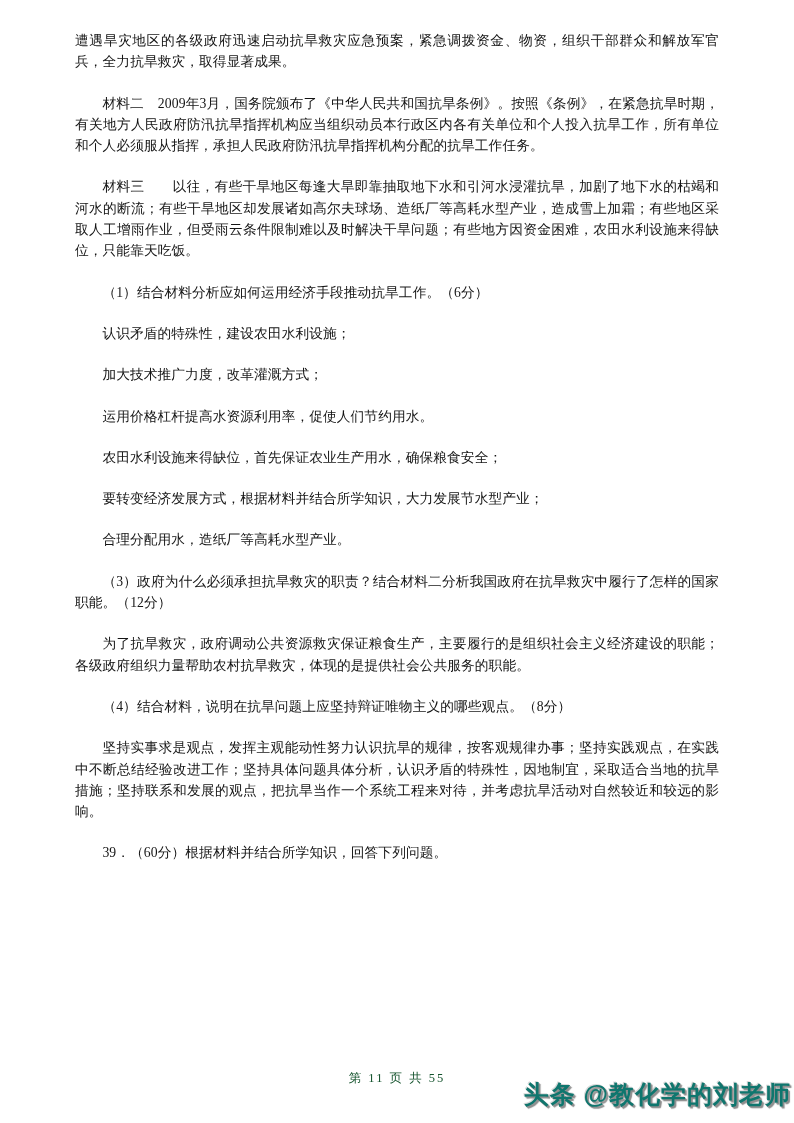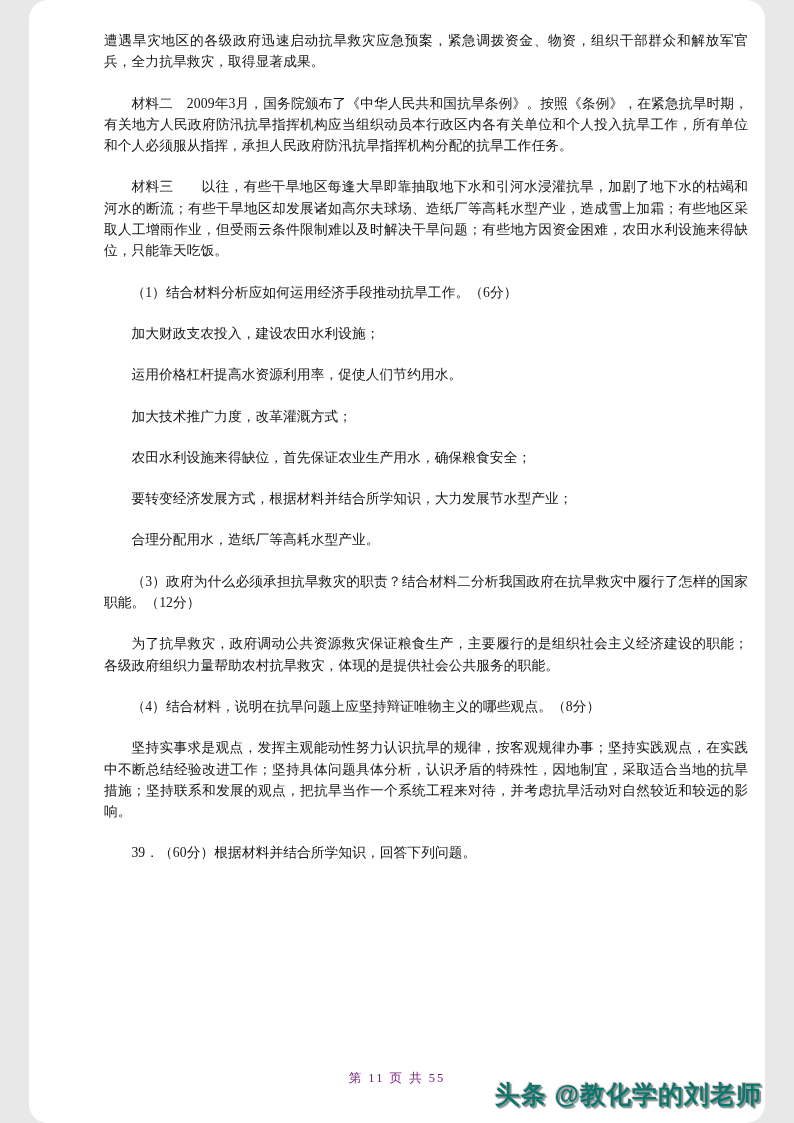"遭遇旱灾地区的各级政府迅速启动抗旱救灾应急预案，紧急调拨资金、物资，组织干部群众" .page { border-radius: 19px -> none; width: 736px -> 794px }
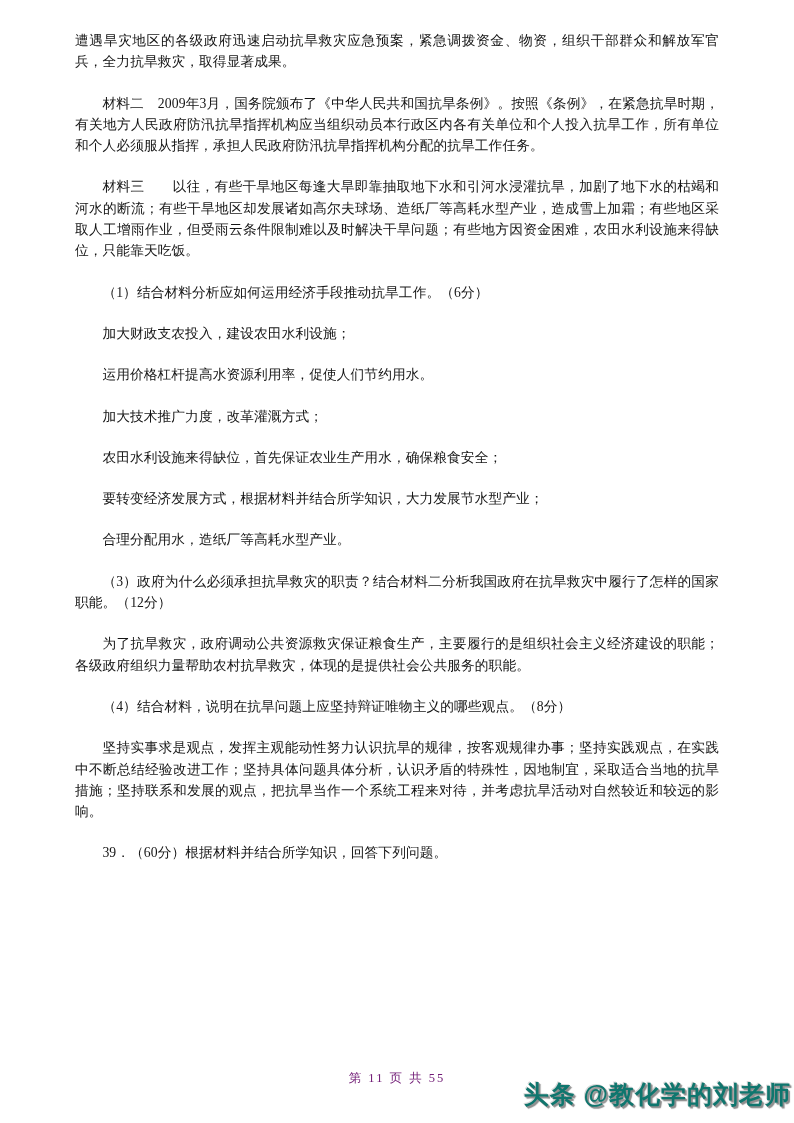"加大财政支农投入，建设农田水利设施；" p.para { text: 加大财政支农投入 -> 认识矛盾的特殊性 }
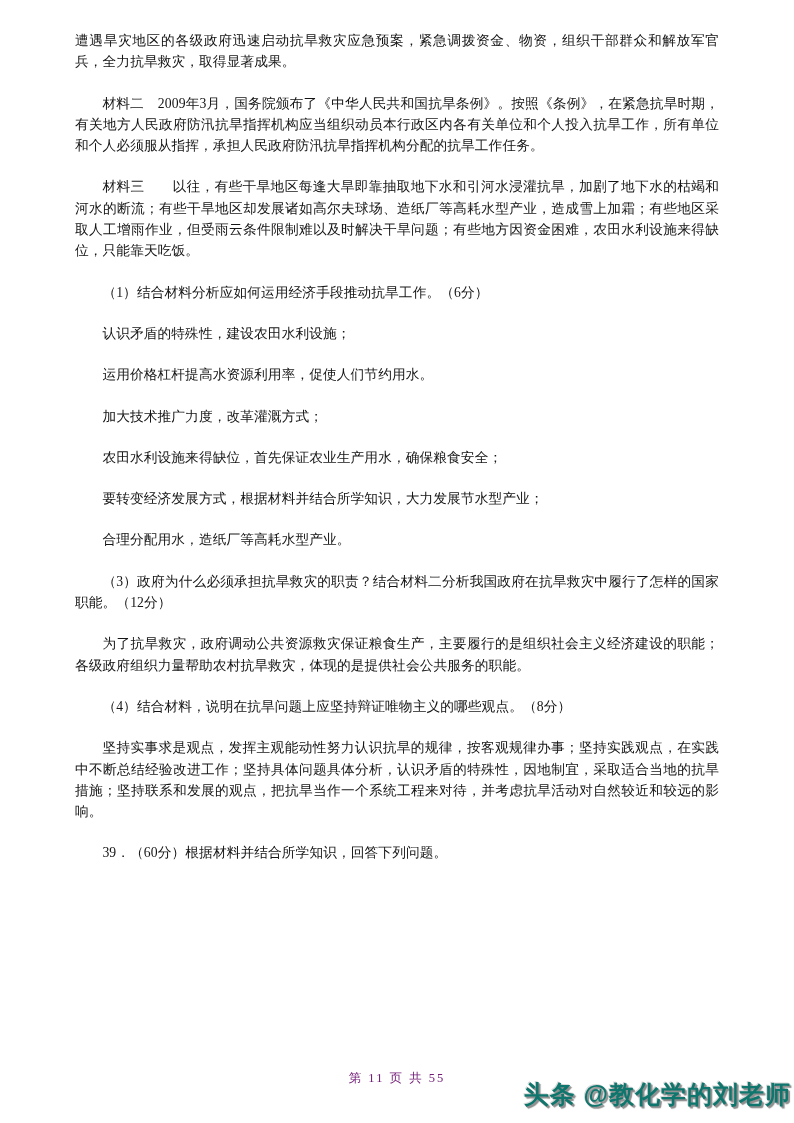"运用价格杠杆提高水资源利用率，促使人们节约用水。" p.para { order: before "加大技术推广力度，改革灌溉方式；" -> after "加大技术推广力度，改革灌溉方式；" }
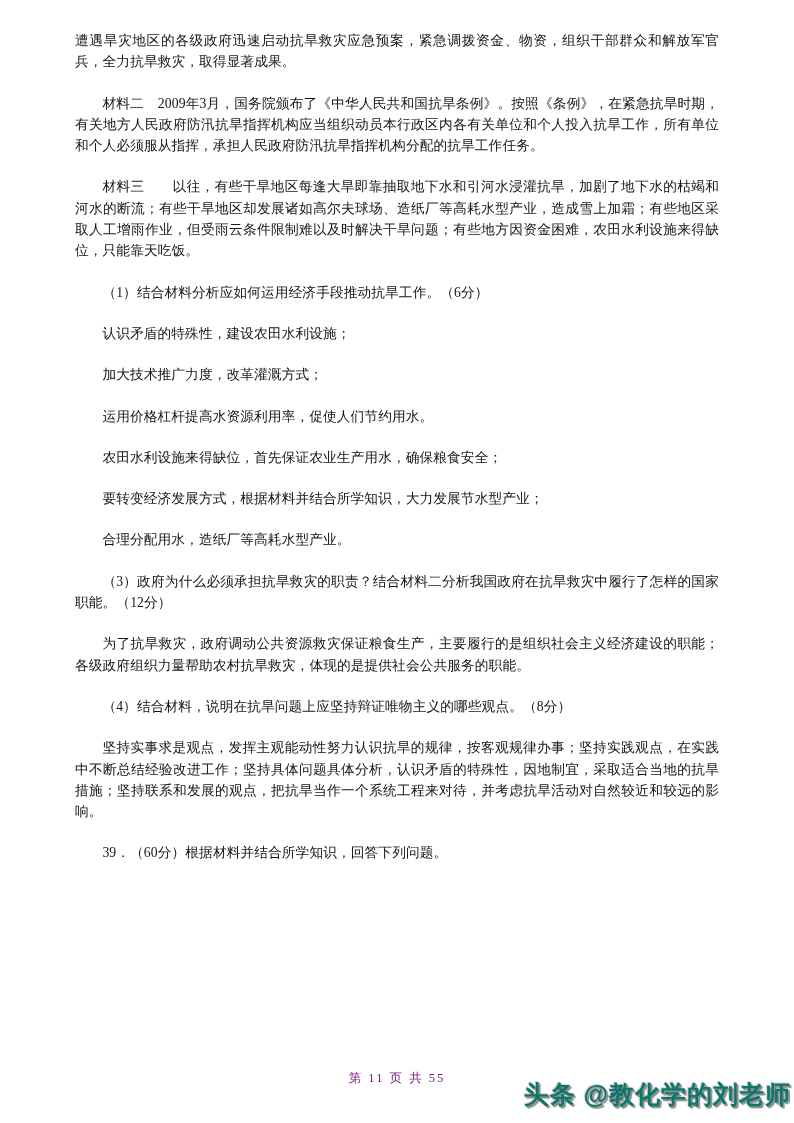"第 11 页 共 55" .page-footer { color: #701a75 -> #14532d }
